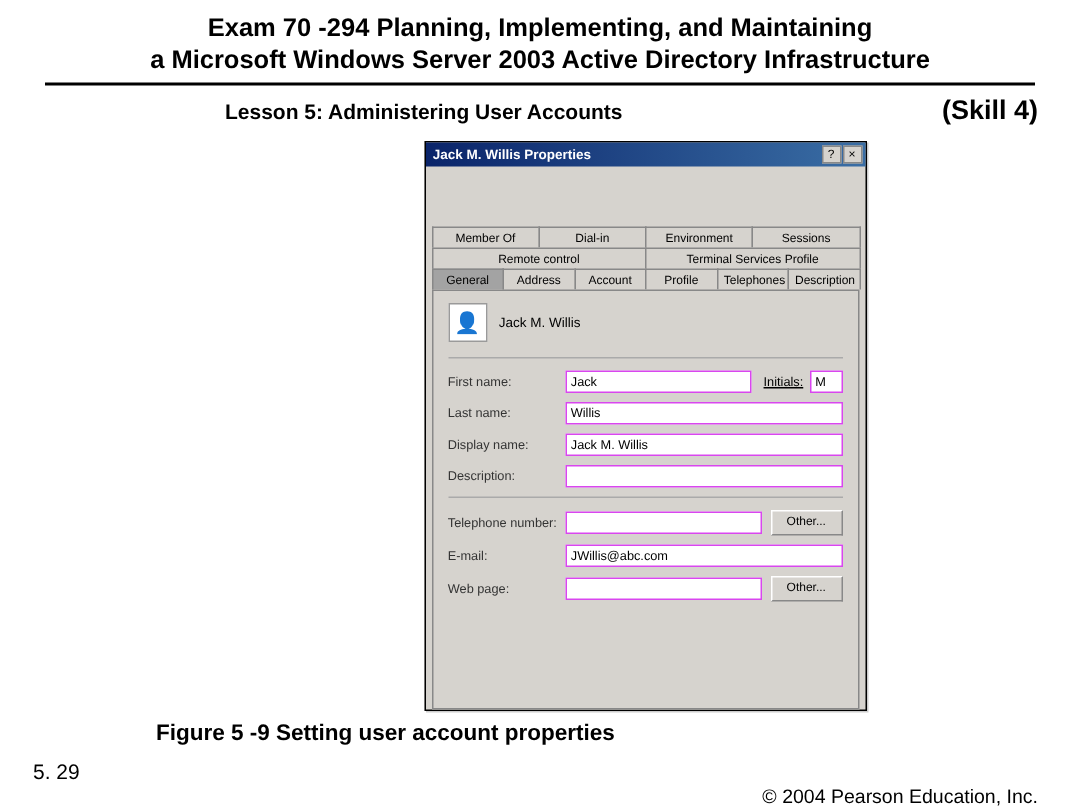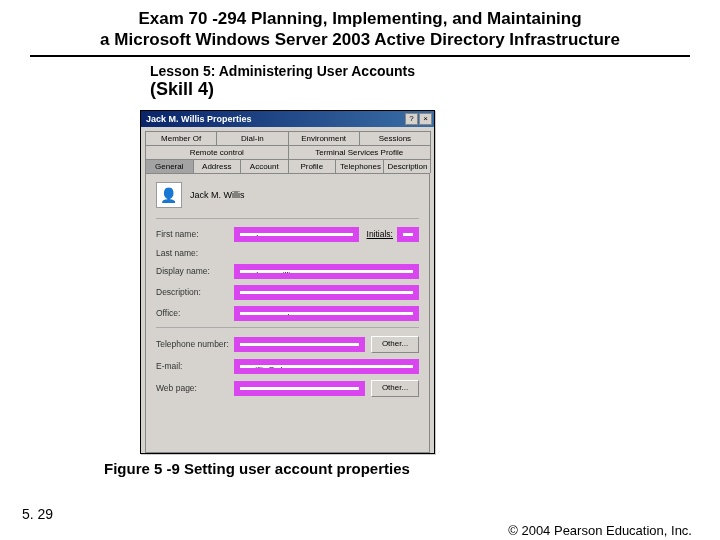"Lesson 5: Administering User Accounts" .subheader { flex-direction: column -> none }
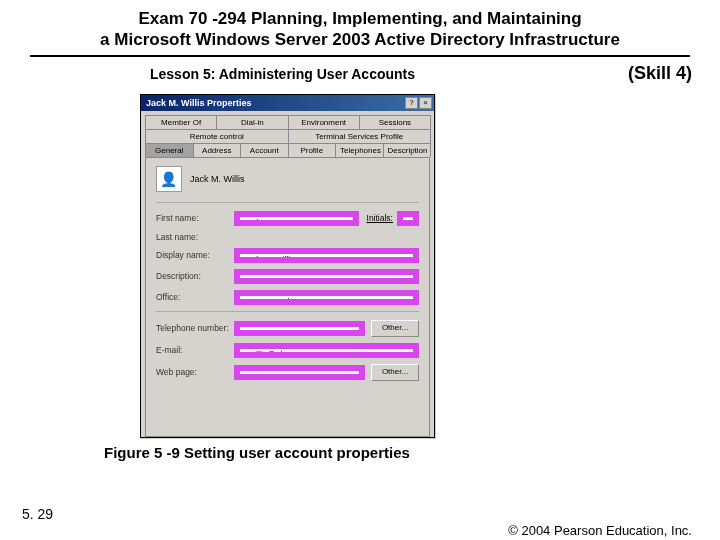"Jack M. Willis Properties" .figure-area { justify-content: flex-start -> center }
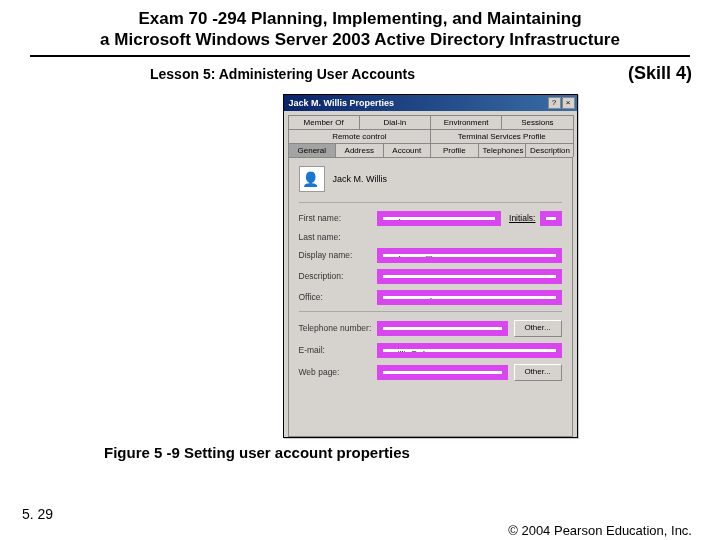"Member Of" .tabs-wrap { margin-top: none -> 36px }
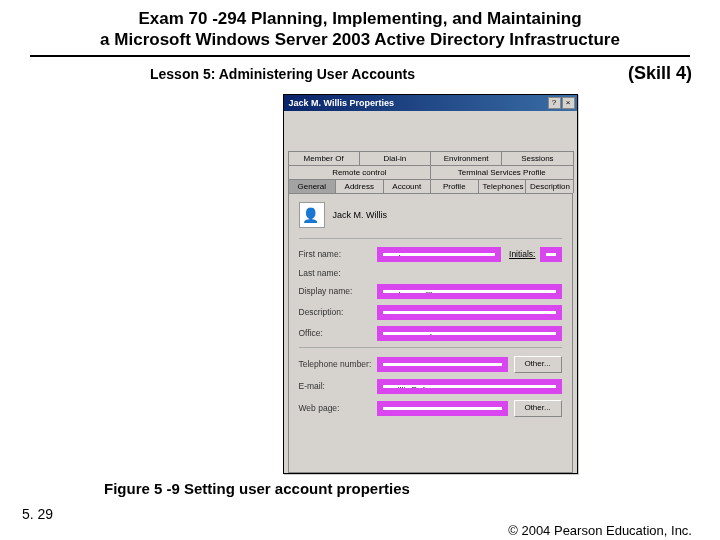"Jack" .txt { border: 6px solid #d946ef -> 1px solid #d946ef }
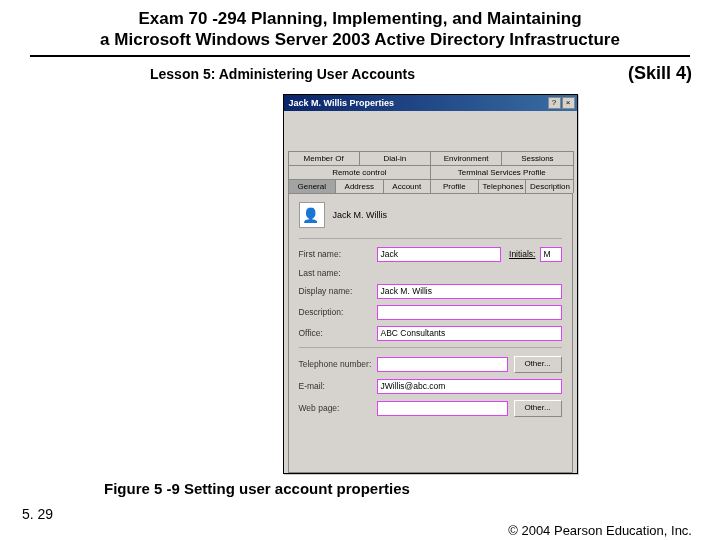"Willis" div.txt { html: none -> <div>Willis</div> }
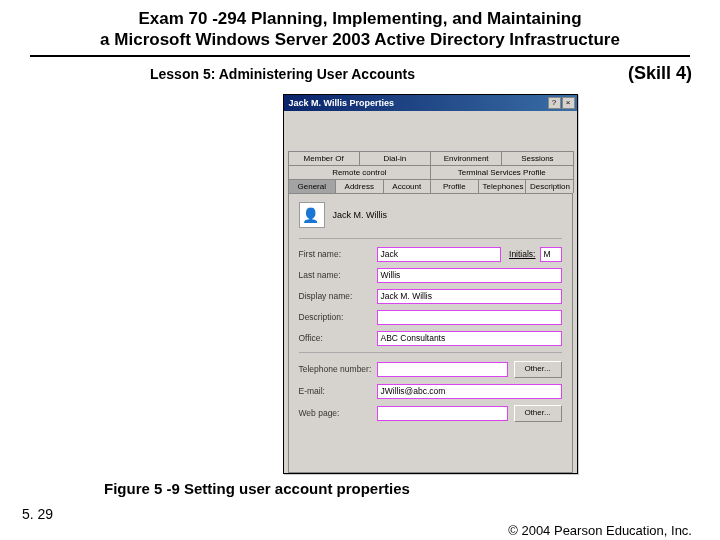"Office:" div.form-row { html: <div> <div>Office:</div> <div>ABC Consultants</div> </div> -> none }
